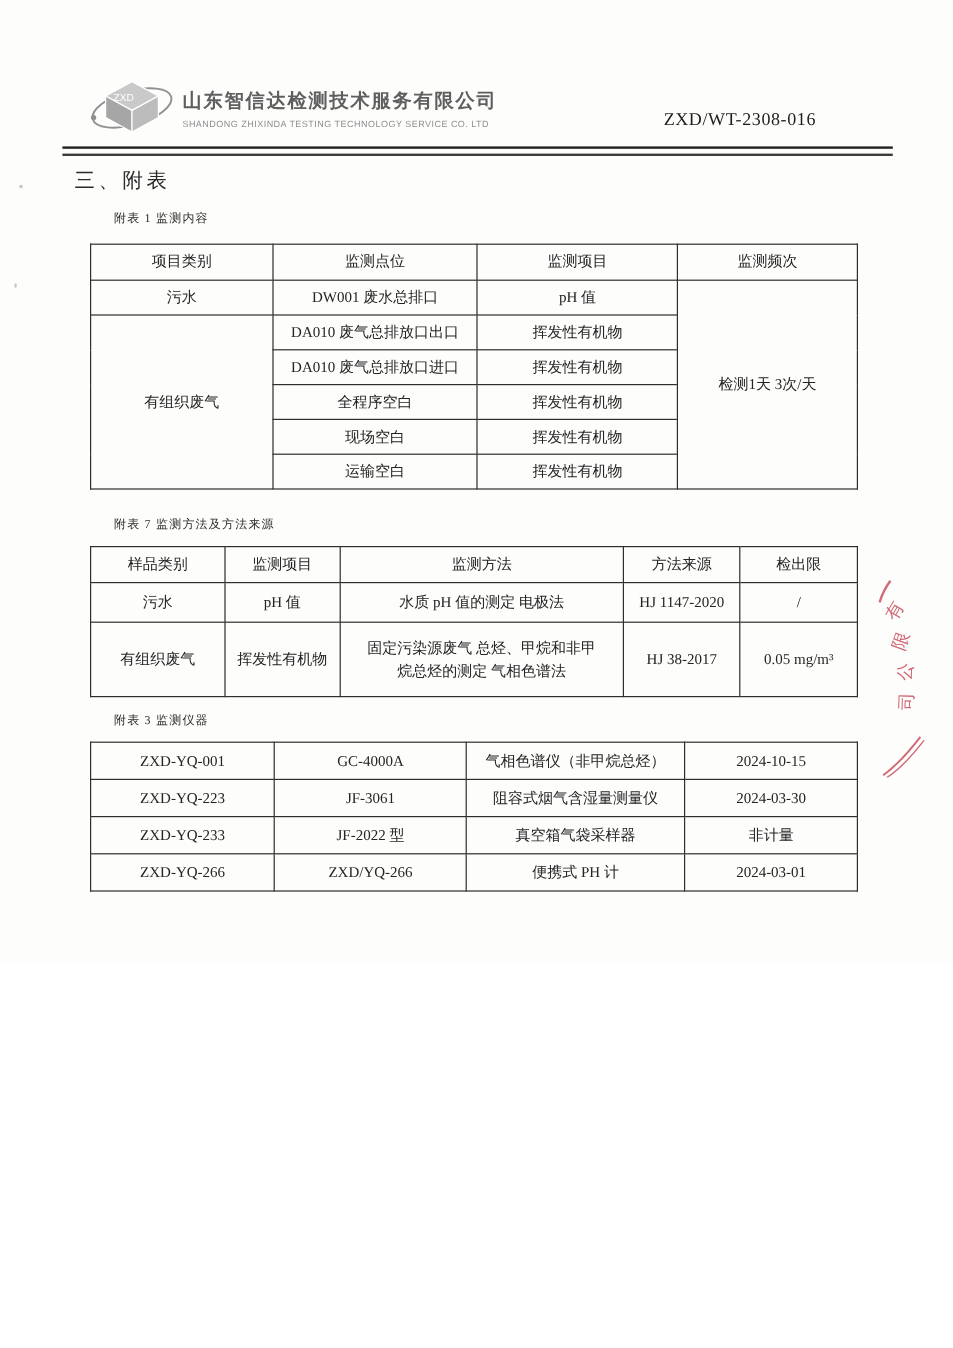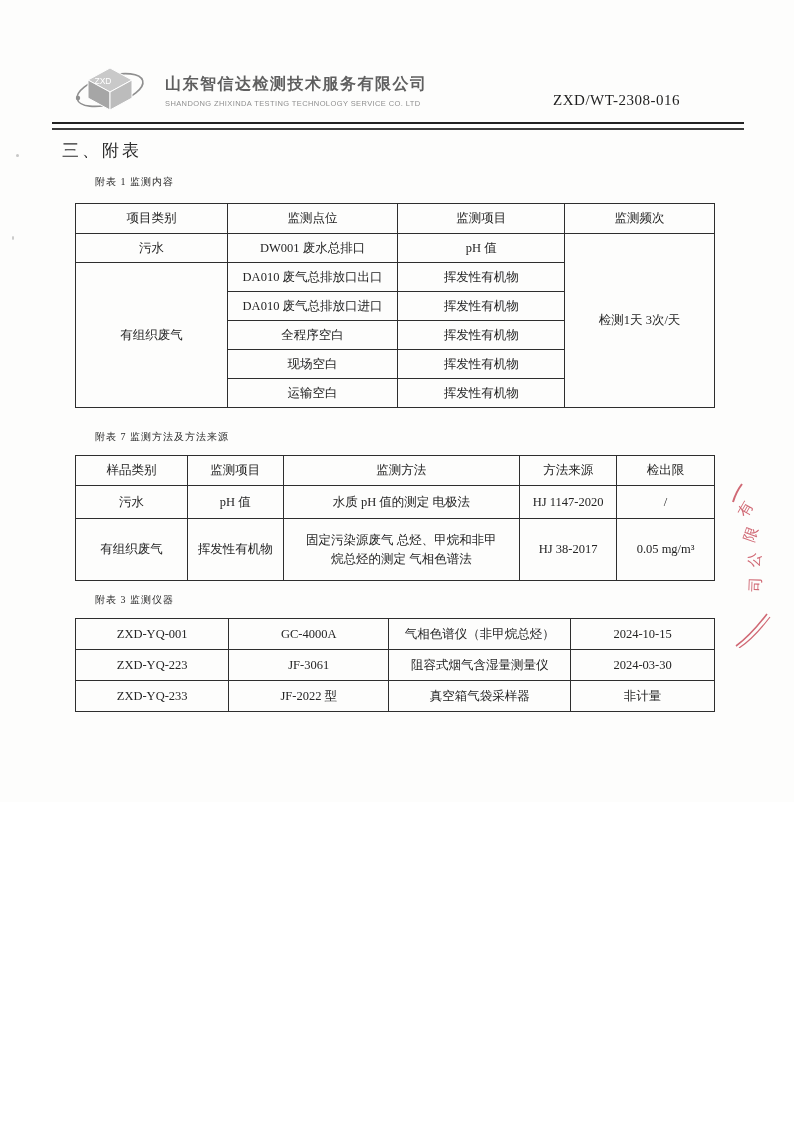"山东智信达检测技术服务有限公司" .company { left: 165px -> 152px }
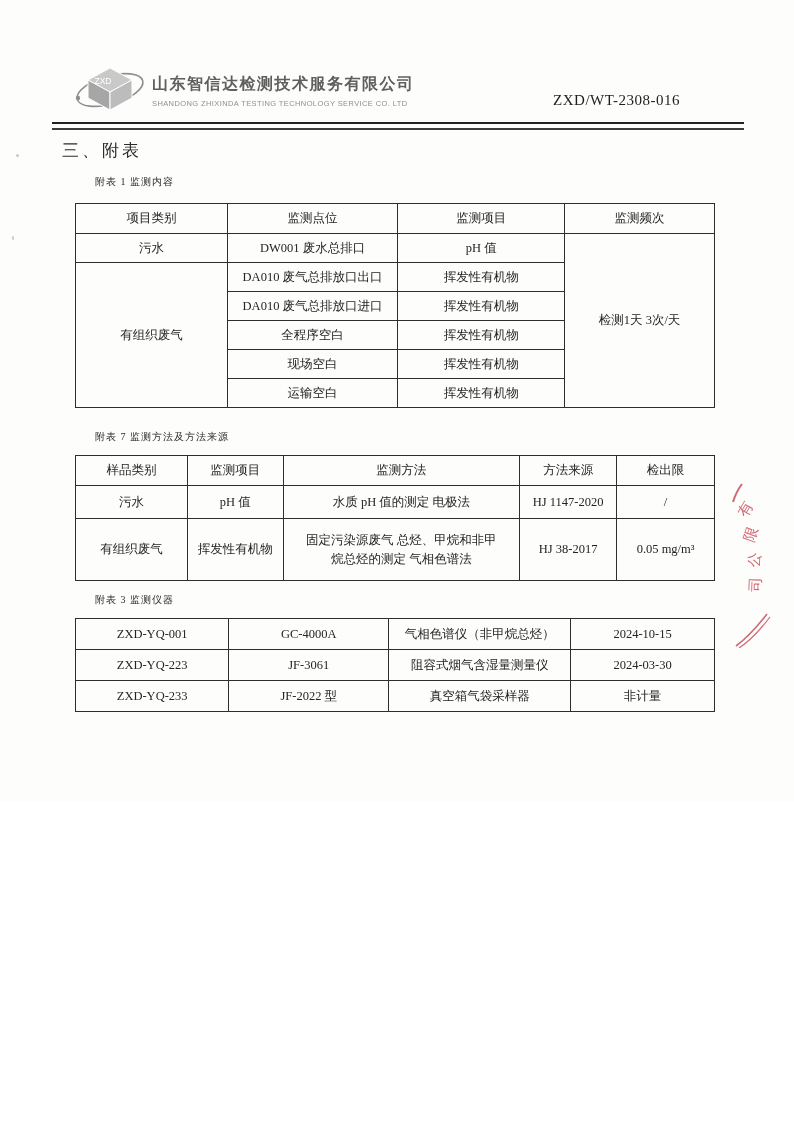"ZXD-YQ-266" tr { html: none -> <tr> <td>ZXD-YQ-266</td> <td>ZXD/YQ-266</td> <td>便携式 PH 计</td> <td>2024-03-01</td> </tr> }
